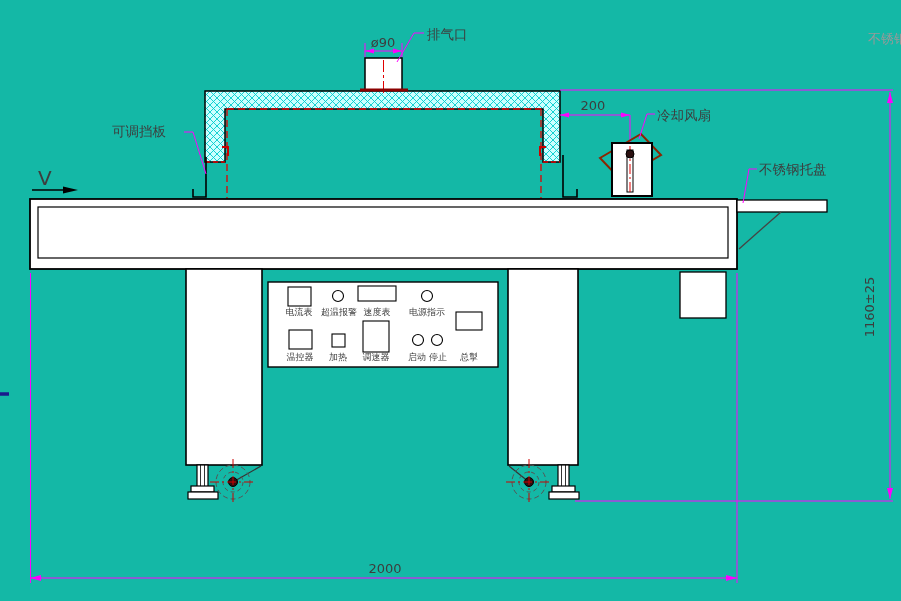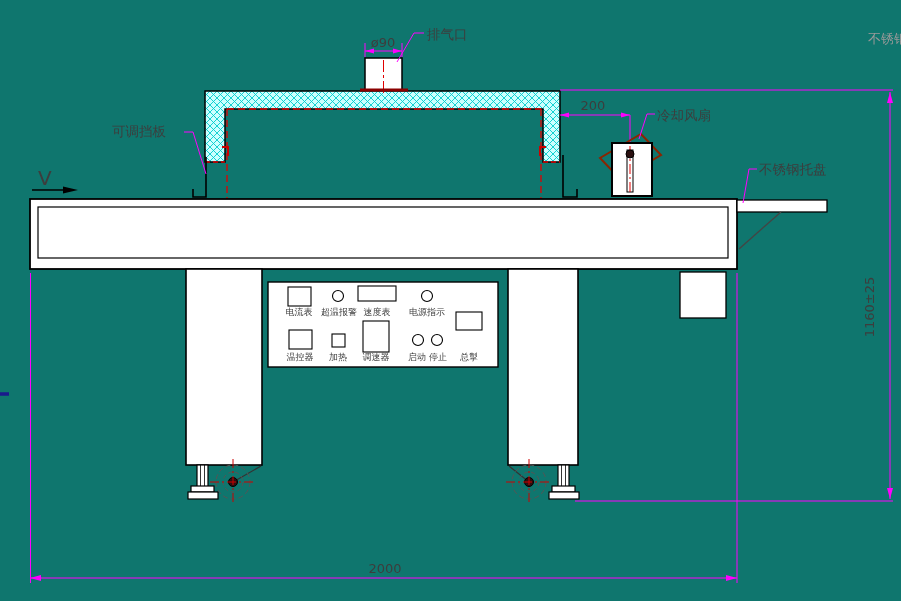"ø90" .canvas { background: #0f766e -> #14b8a6 }
